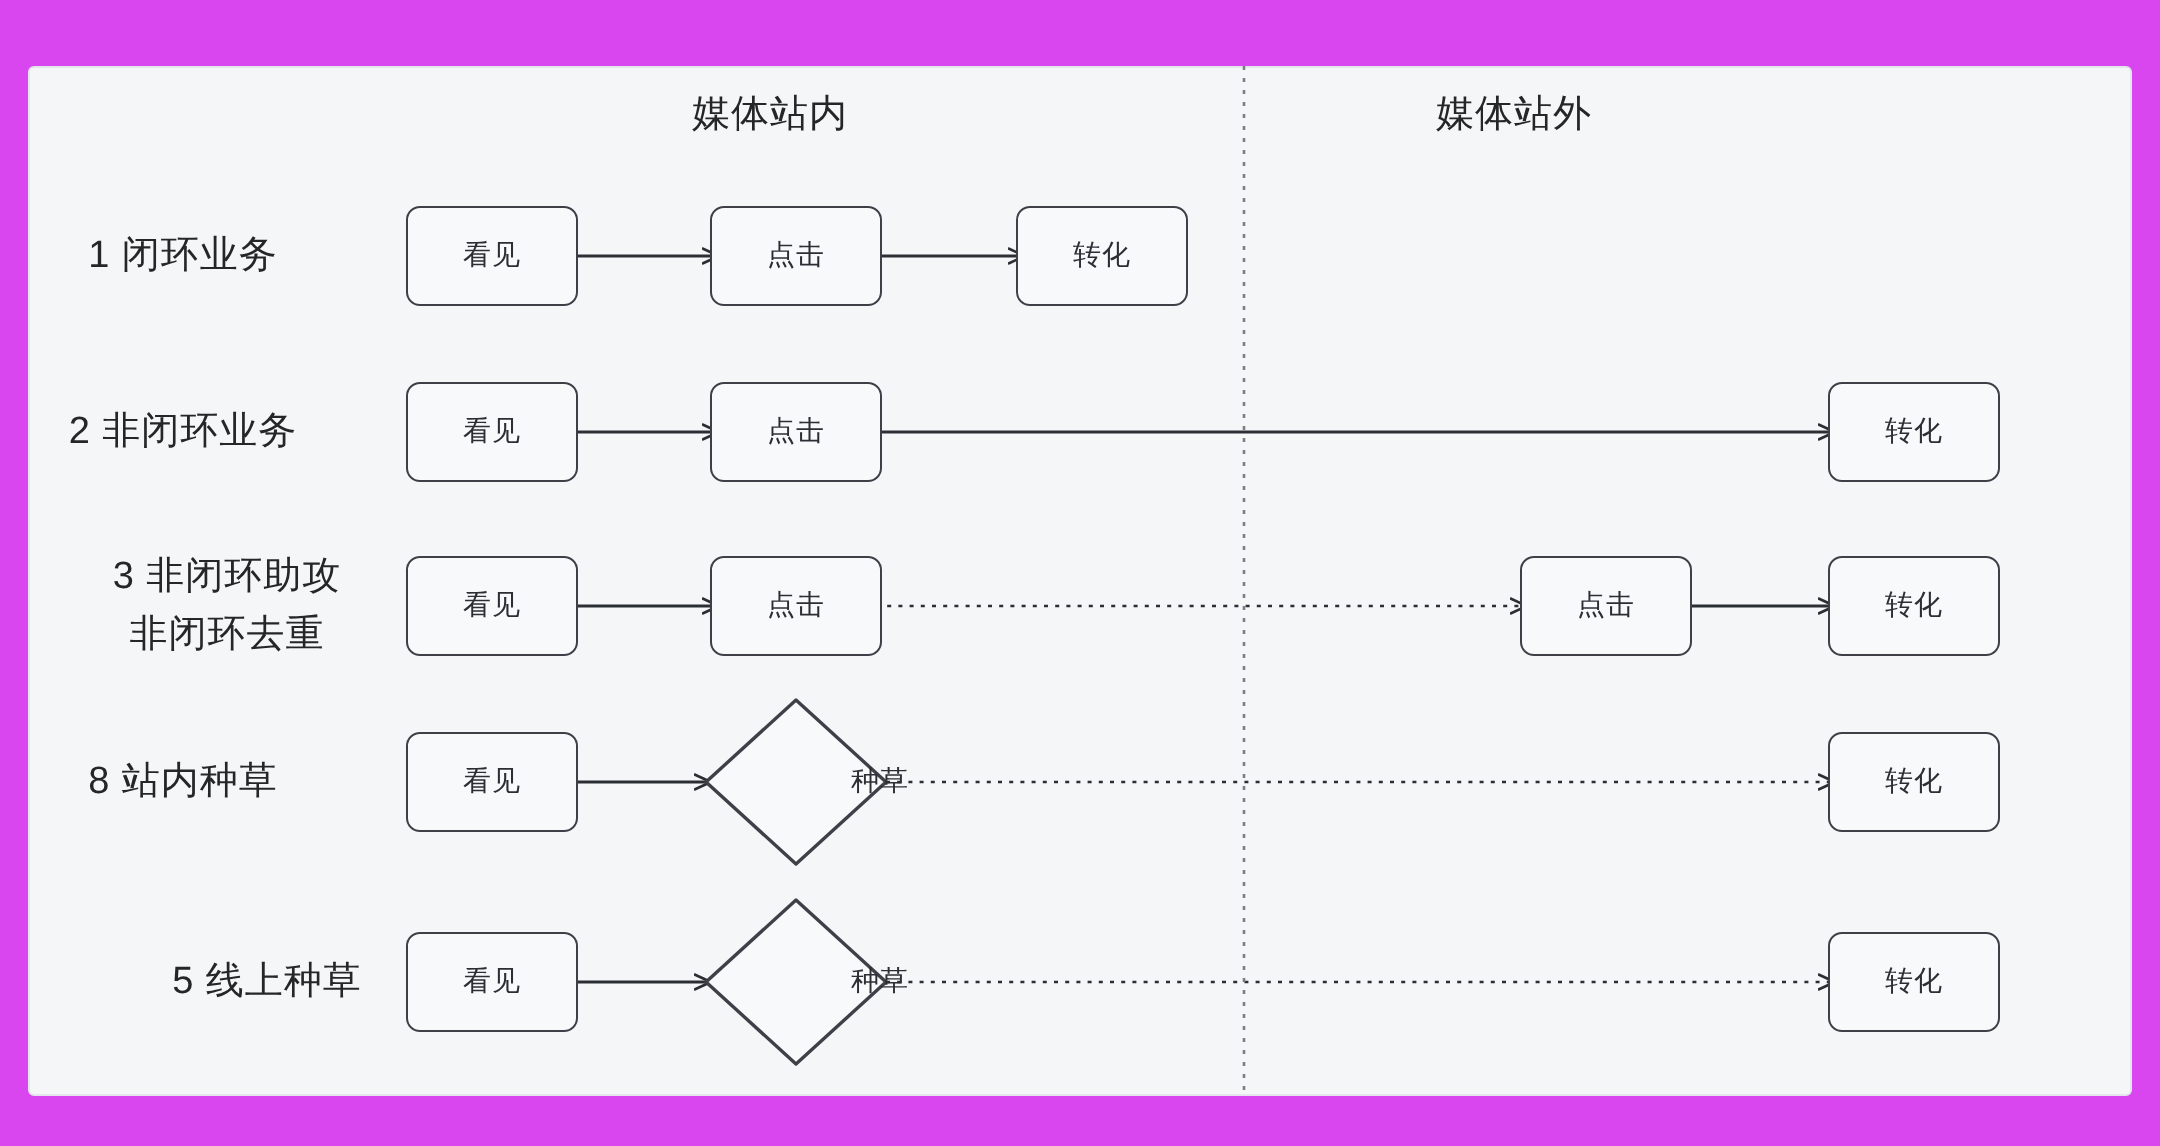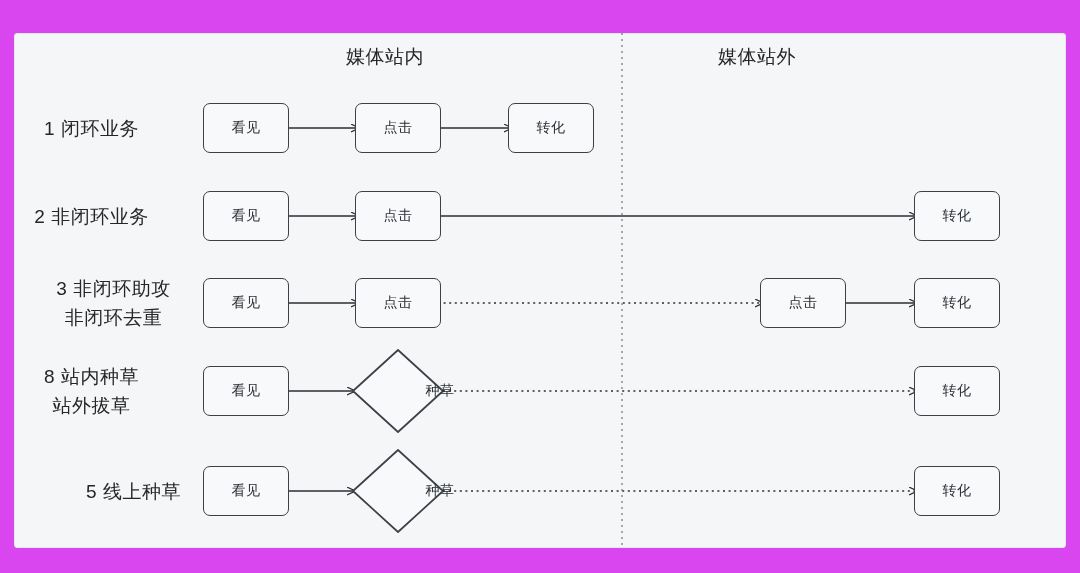"站外拔草" div { html: <div>站外拔草</div> -> none }
